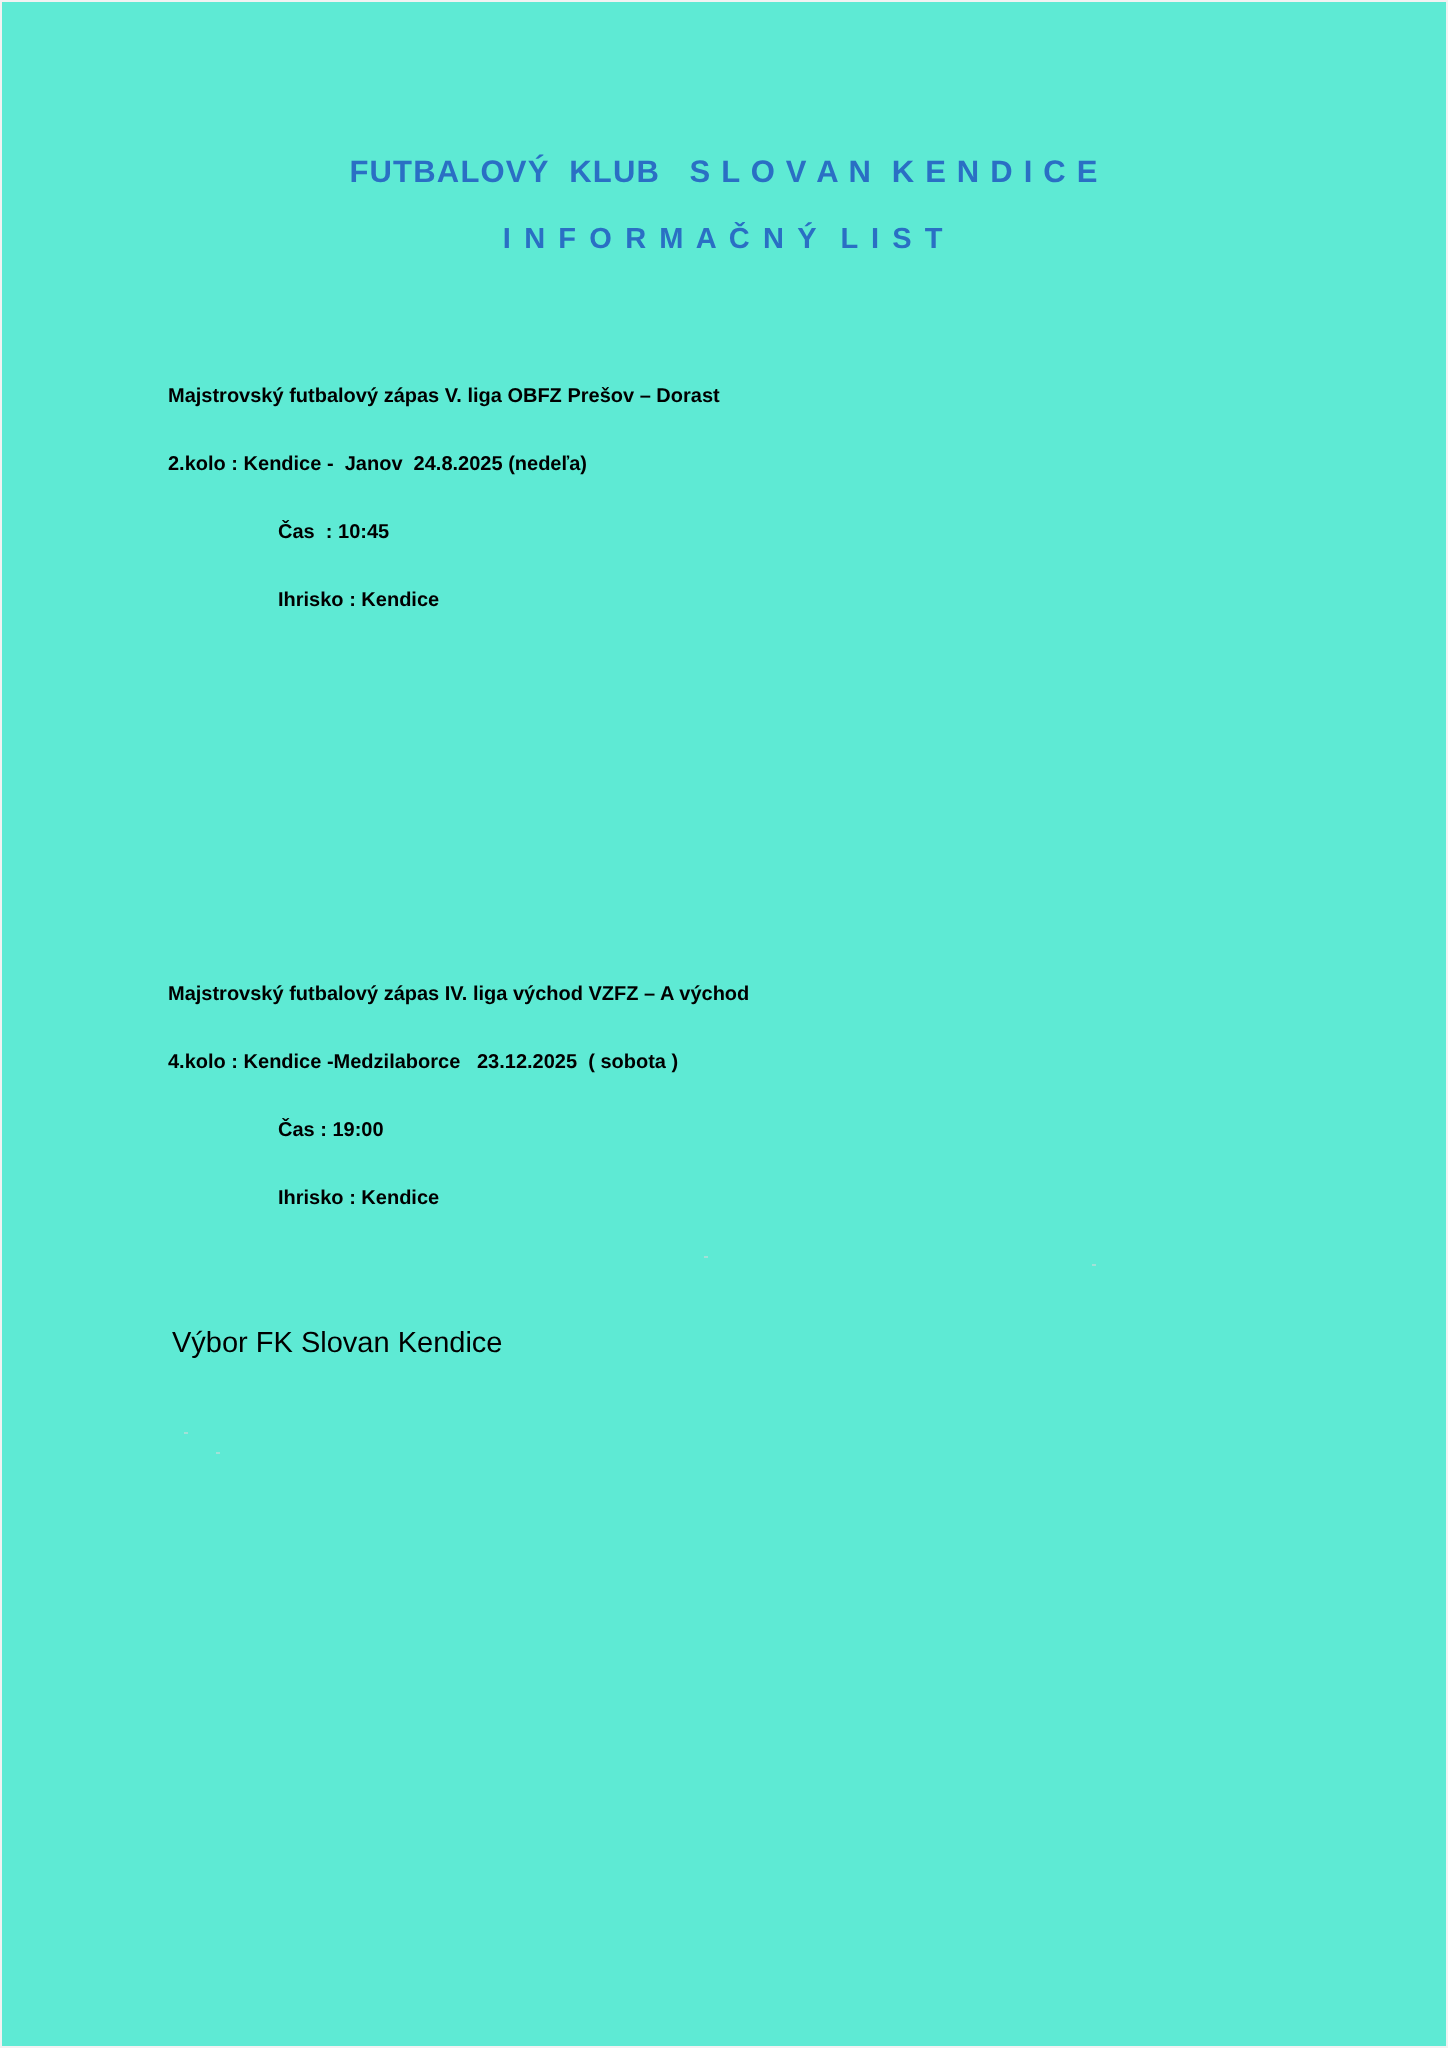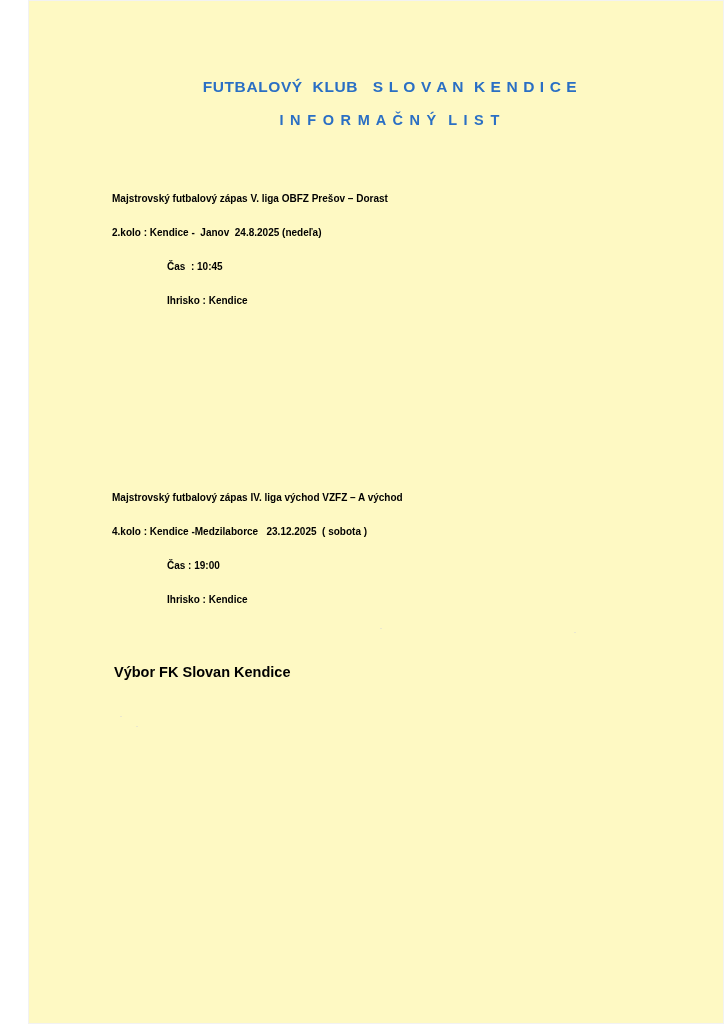"FUTBALOVÝ KLUB S L O" .page { background: #fef9c3 -> #5eead4; margin-left: 28px -> none }
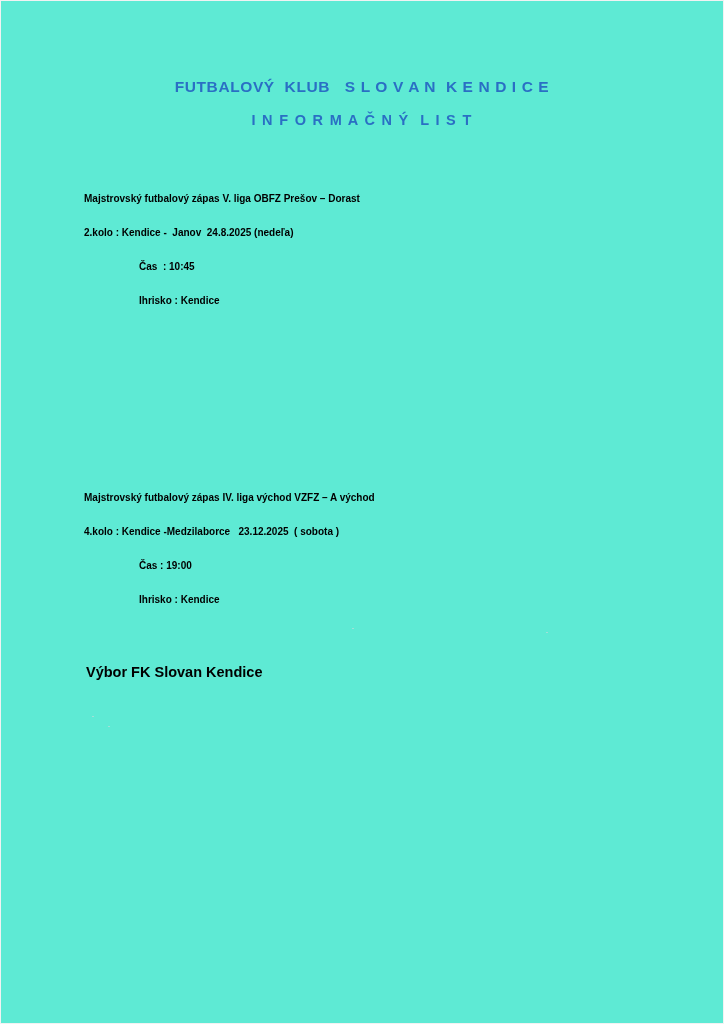"Výbor FK Slovan Kendice" .signature { font-weight: bold -> normal }
